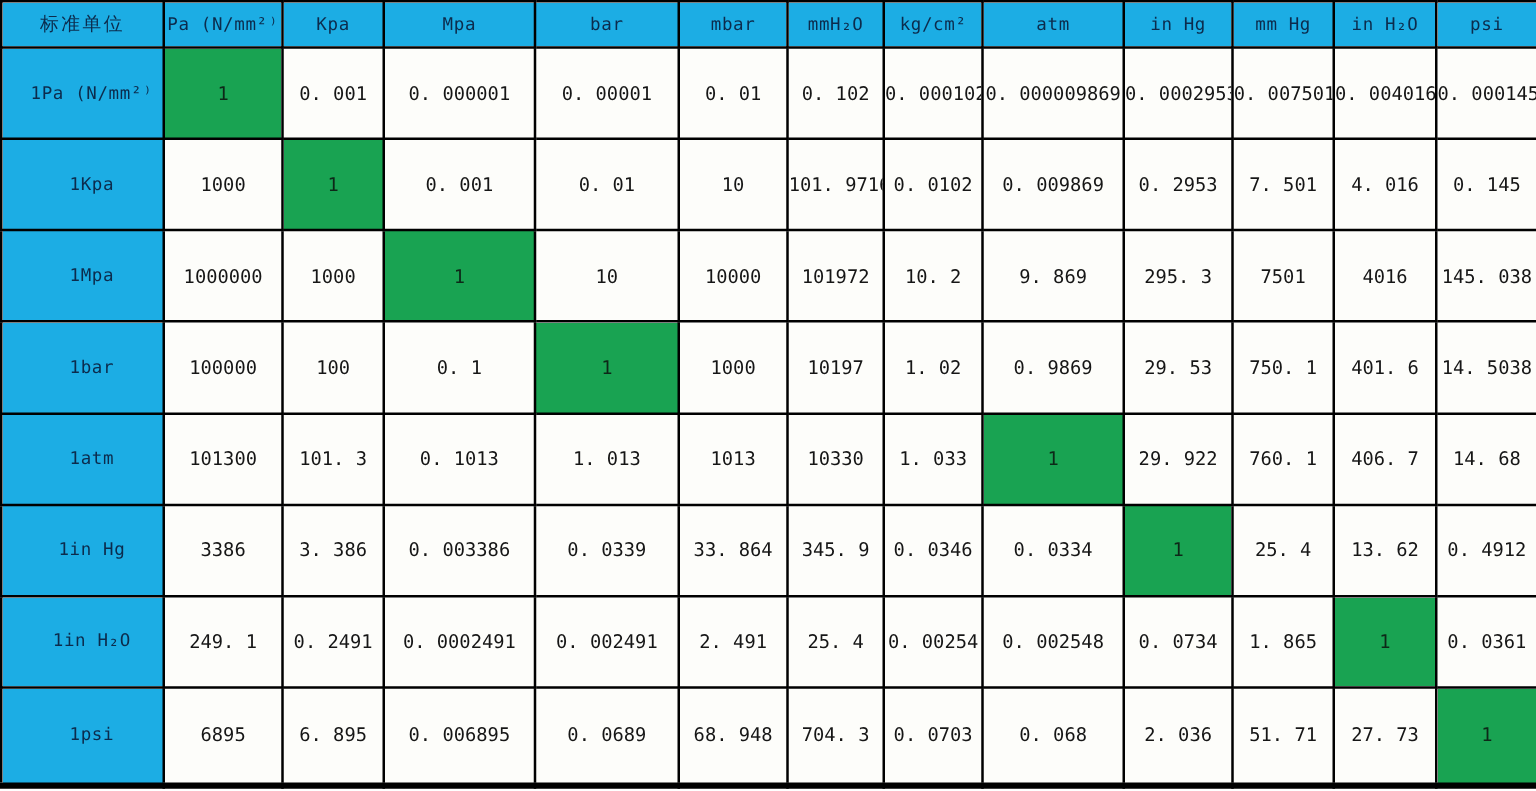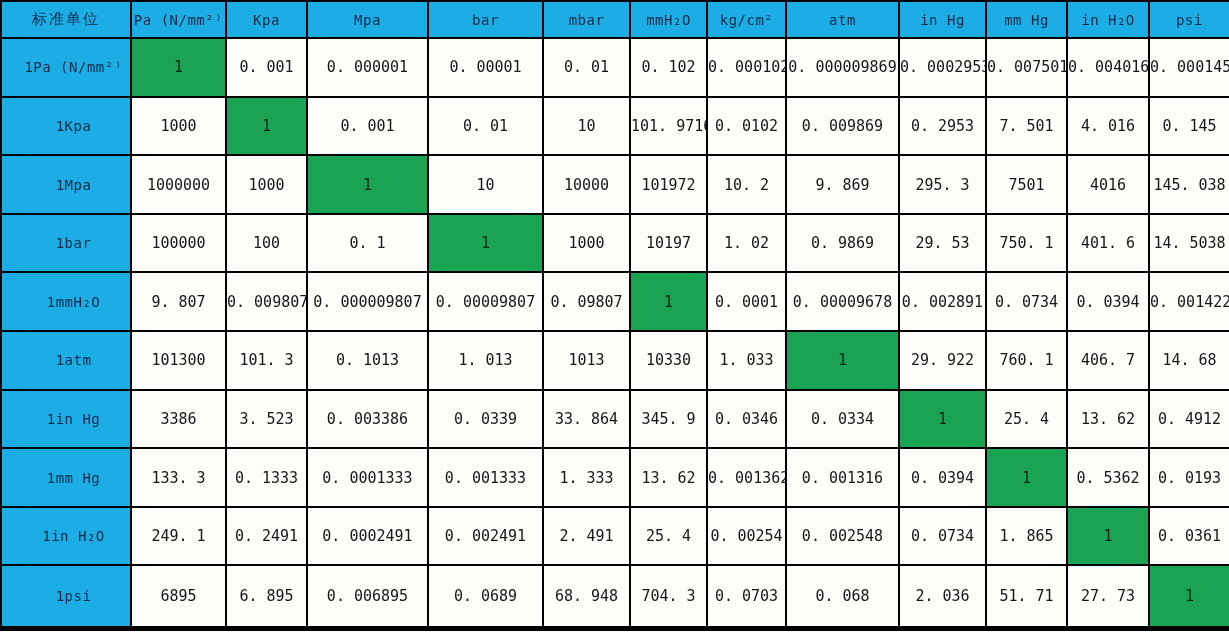"1mmH₂O" tr { html: <tr> <th>1mmH₂O</th> <td>9. 807</td> <td>0. 009807</td> <td>0. 000009807</td> <td>0. 00009807</td> <td>0. 09807</td> <td>1</td> <td>0. 0001</td> <td>0. 00009678</td> <td>0. 002891</td> <td>0. 0734</td> <td>0. 0394</td> <td>0. 001422</td> </tr> -> none }
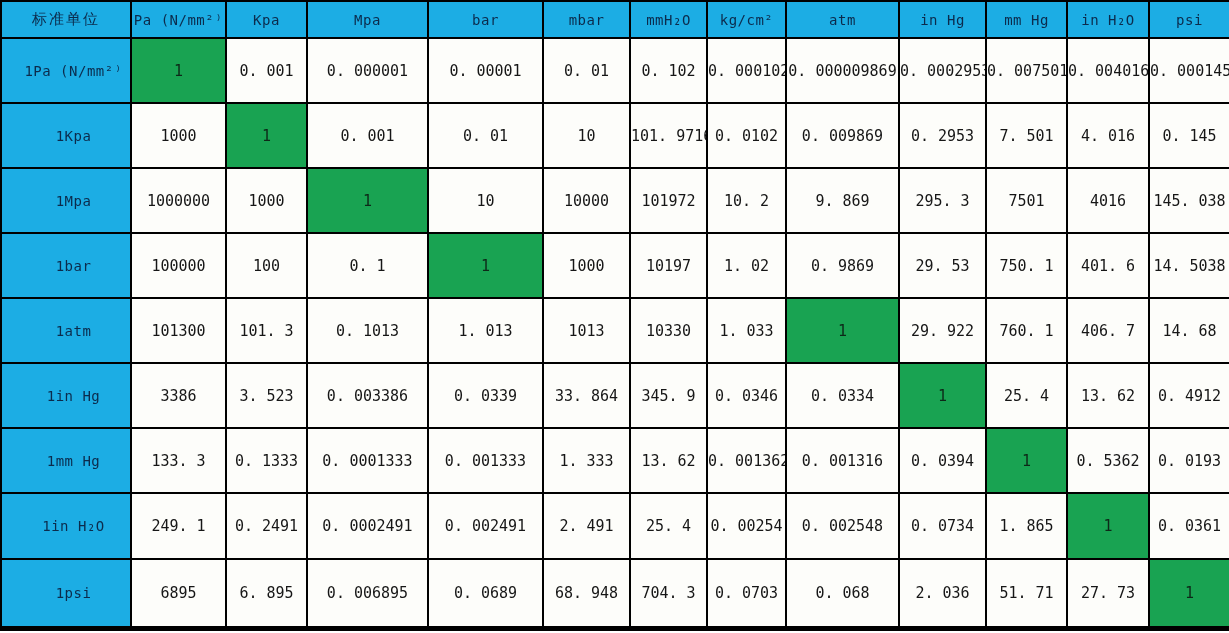"3. 523" td { text: 523 -> 386 }
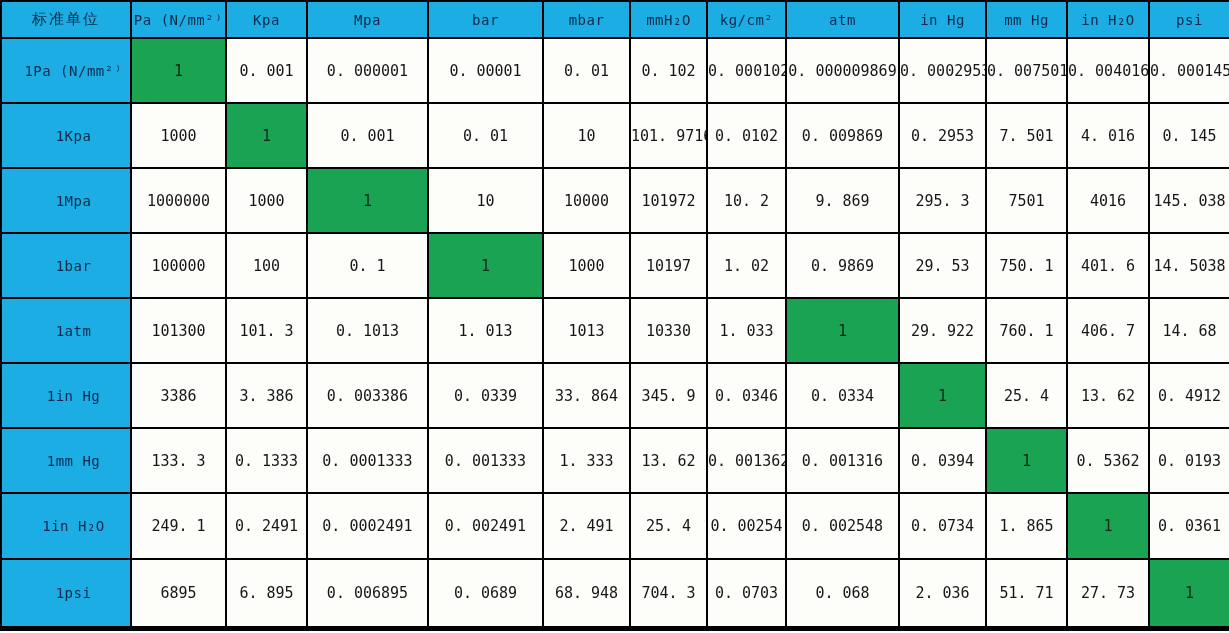"1mm Hg" tr { html: <tr> <th>1mm Hg</th> <td>133. 3</td> <td>0. 1333</td> <td>0. 0001333</td> <td>0. 001333</td> <td>1. 333</td> <td>13. 62</td> <td>0. 001362</td> <td>0. 001316</td> <td>0. 0394</td> <td>1</td> <td>0. 5362</td> <td>0. 0193</td> </tr> -> none }
